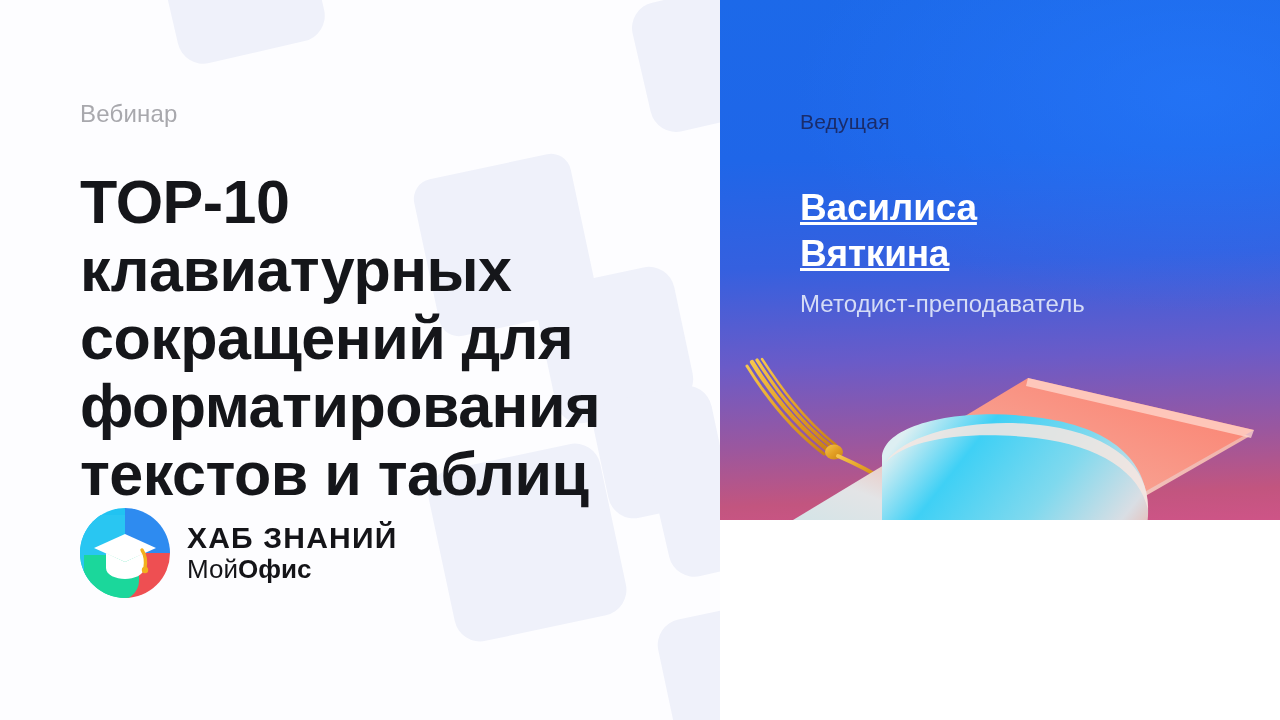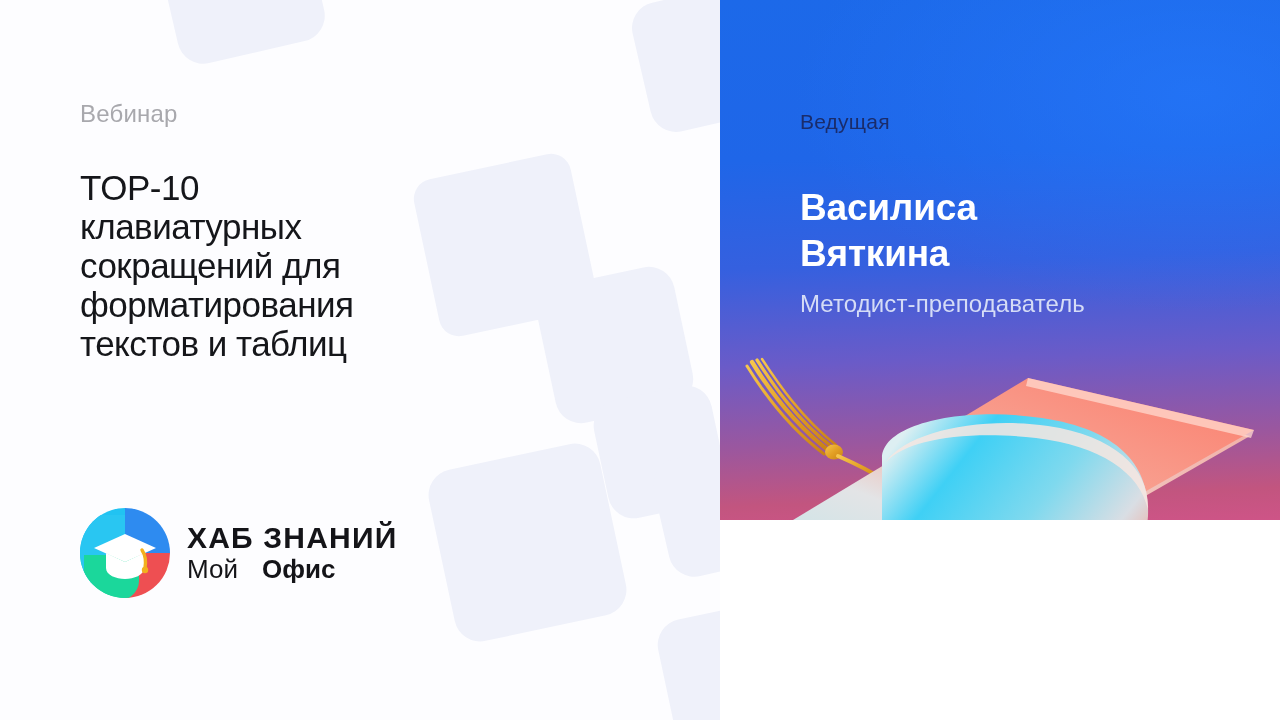"TOP-10" .headline { font-size: 35px -> 61px; font-weight: 400 -> 700 }
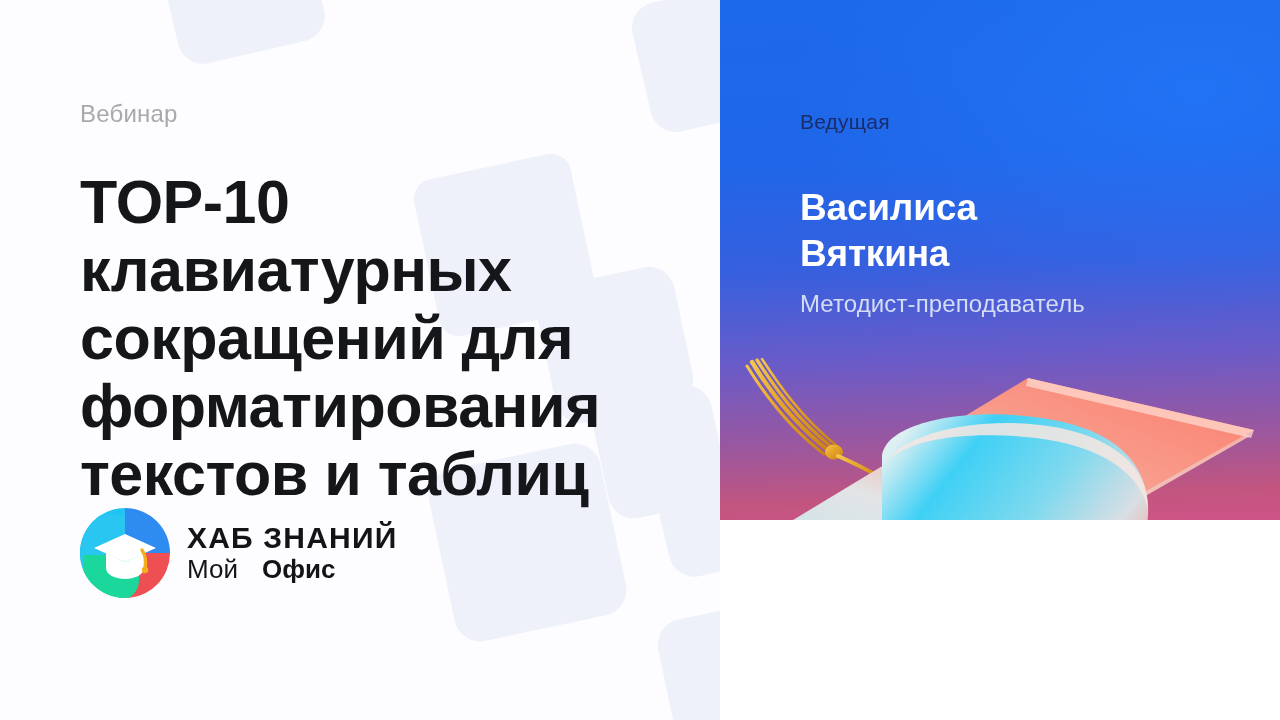"Василиса" .r-name { text-decoration: none -> underline }
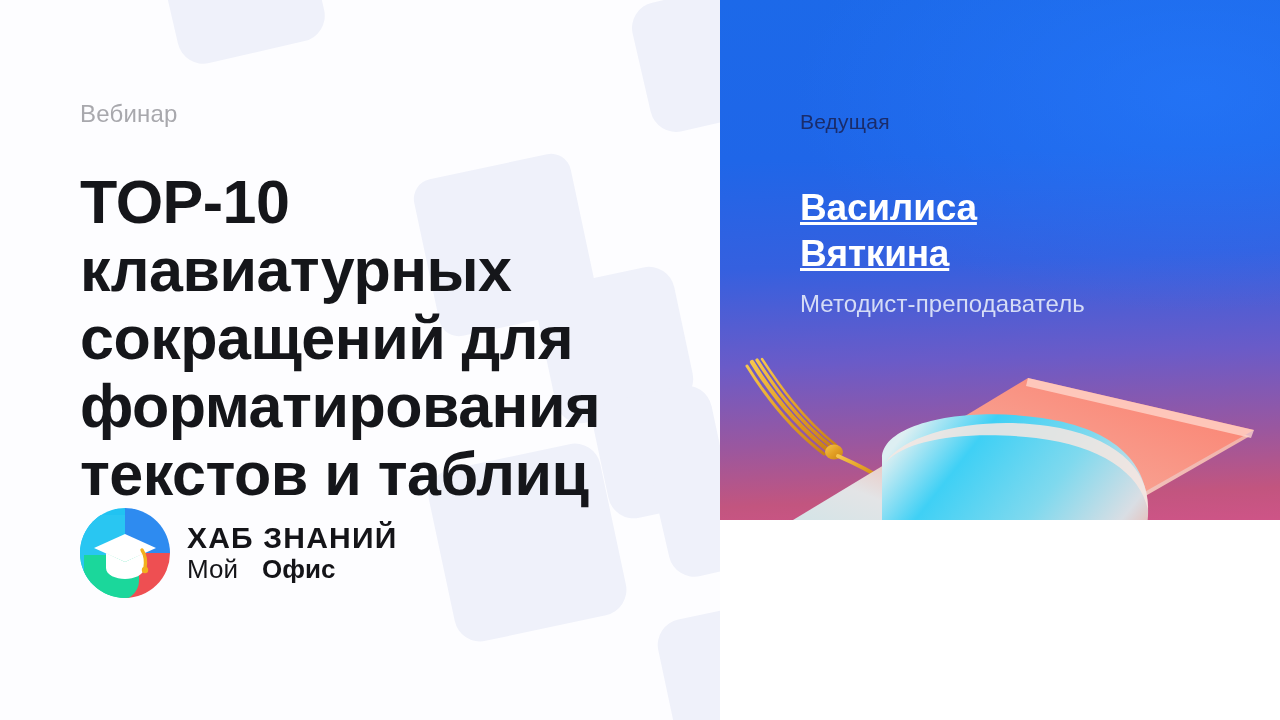"Офис" .logo-sub .bold { margin-left: 24px -> none }
